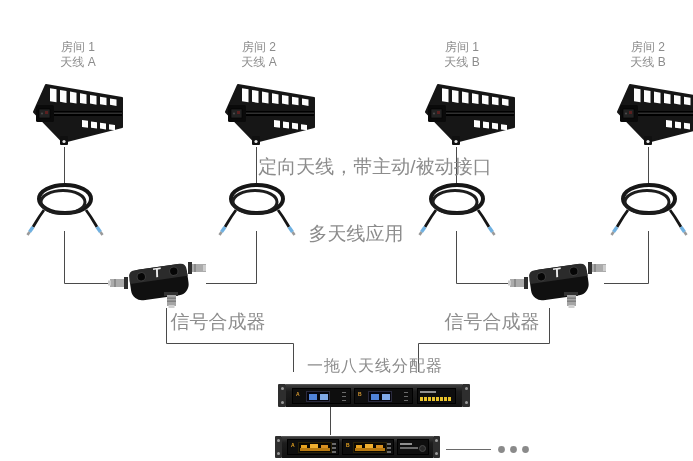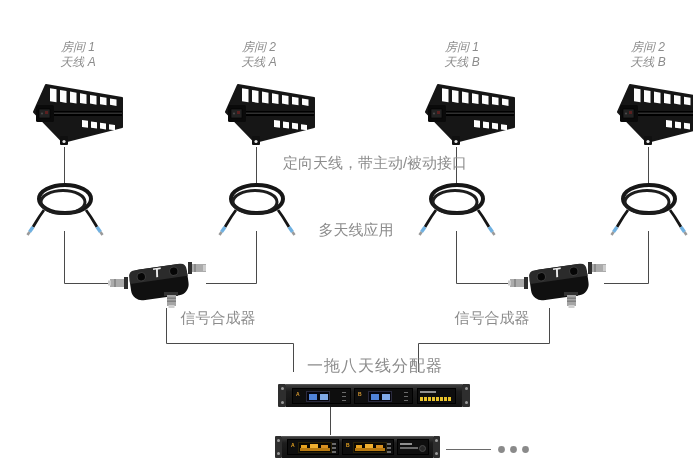"房间 1" .ant-lbl { font-style: italic -> none }
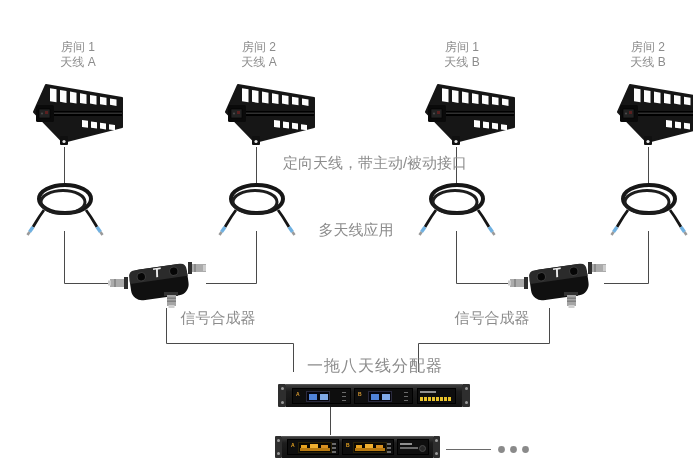"定向天线，带主动/被动接口" .lbl { font-size: 15px -> 19px }
